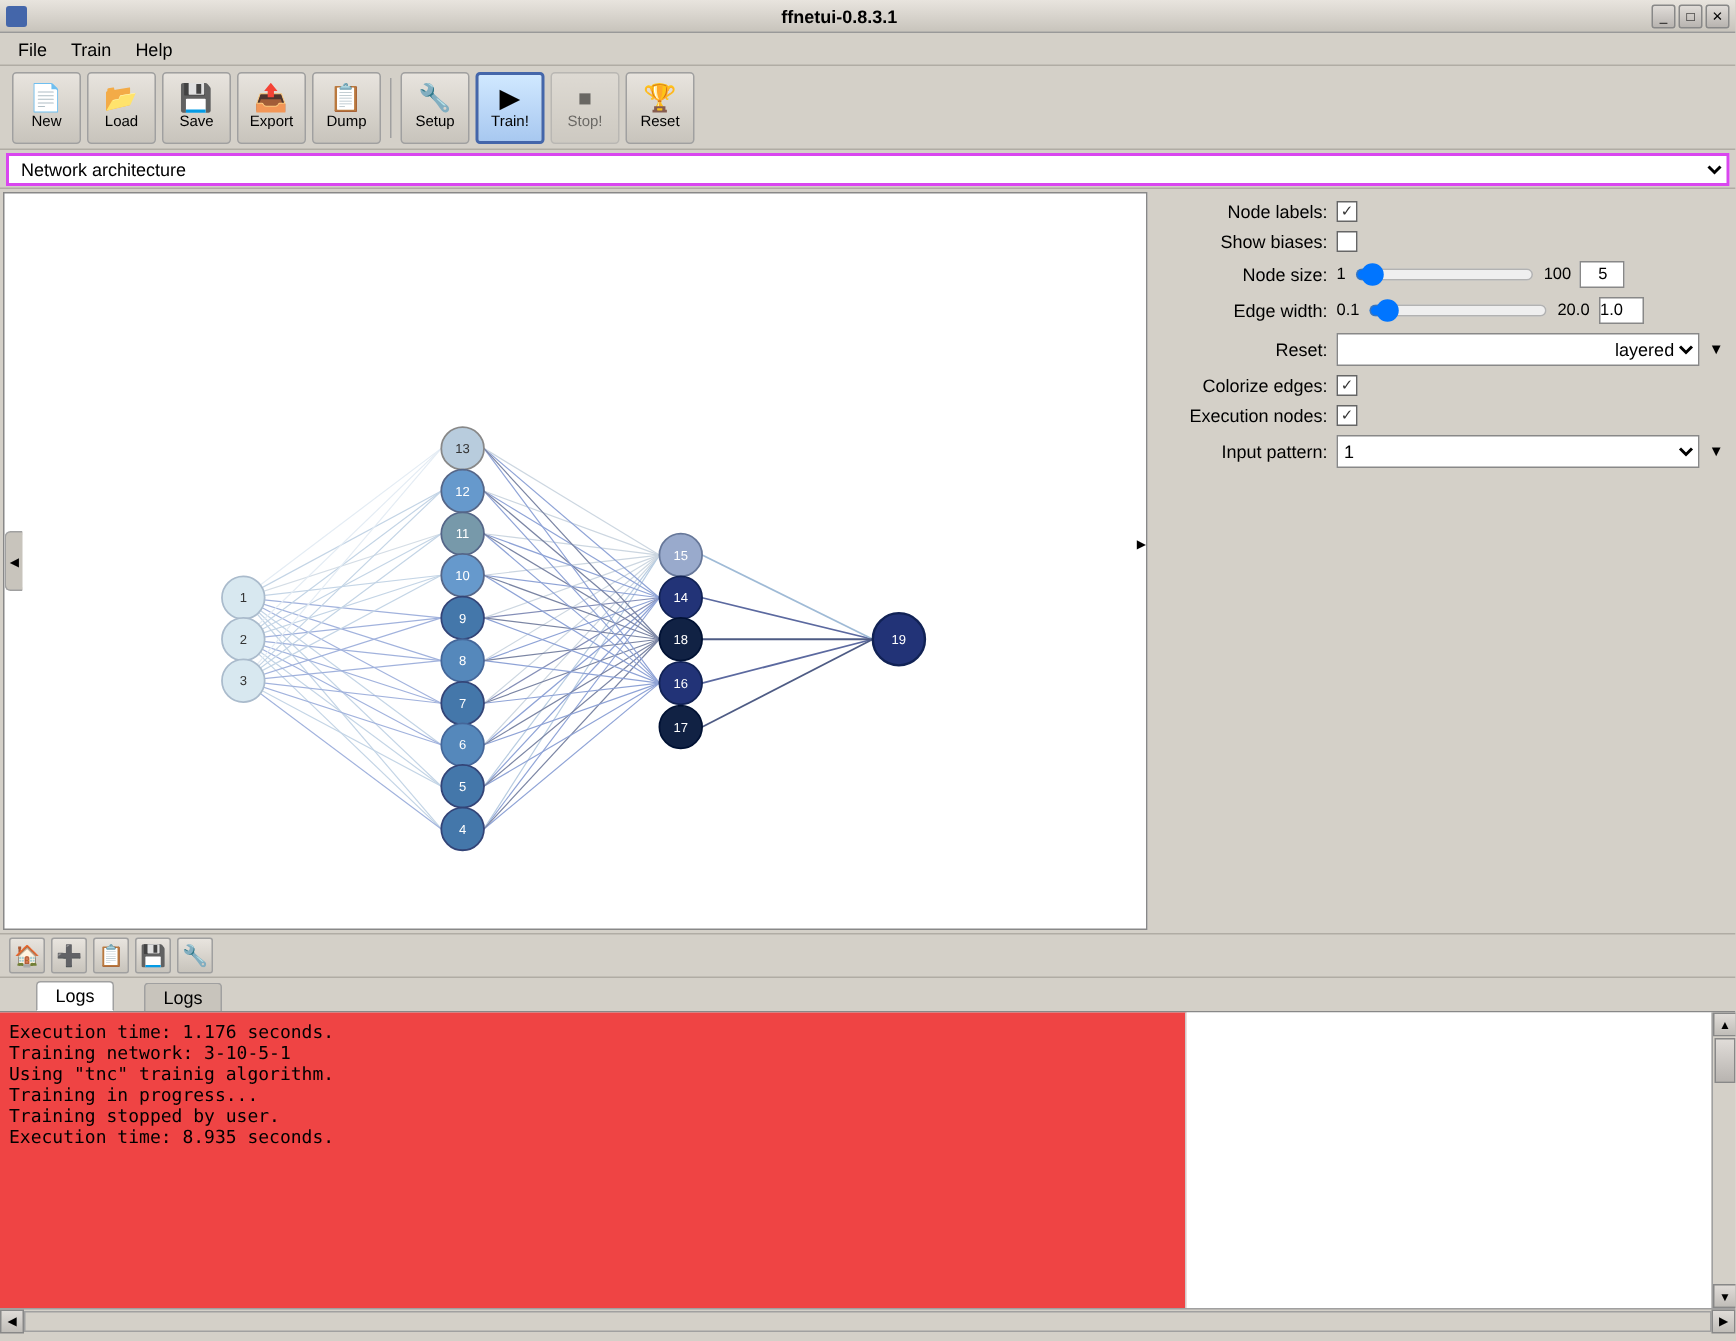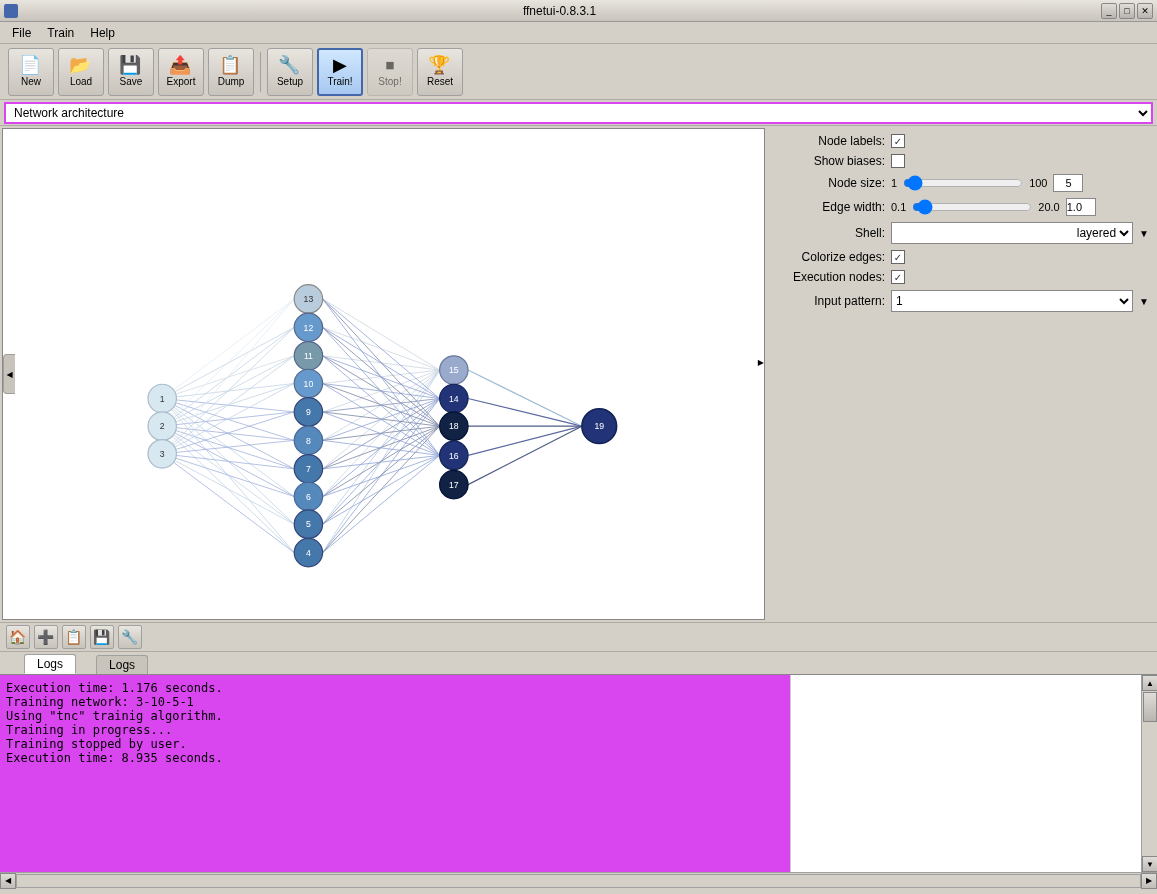"ffnetui-0.8.3.1" #titlebar-title { font-weight: none -> bold }
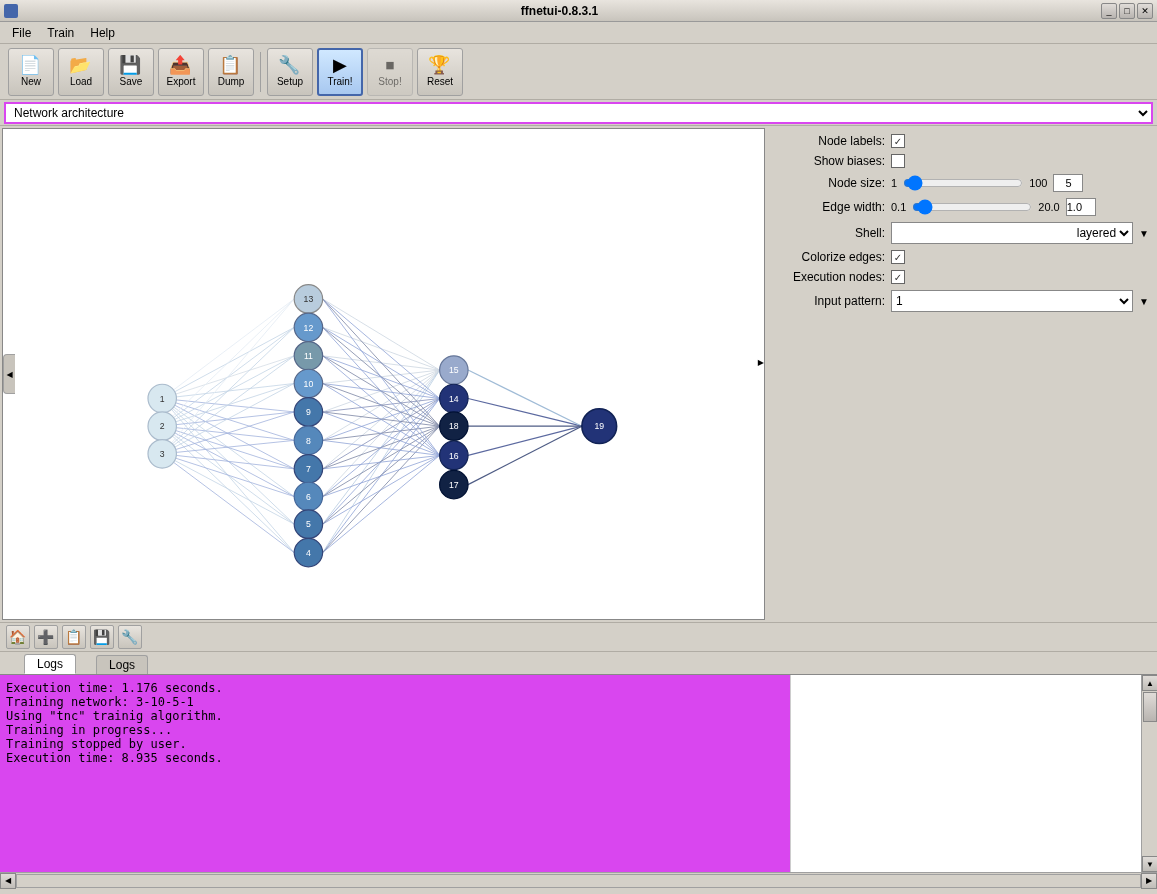"Shell:" span.panel-label { text: Shell -> Reset }
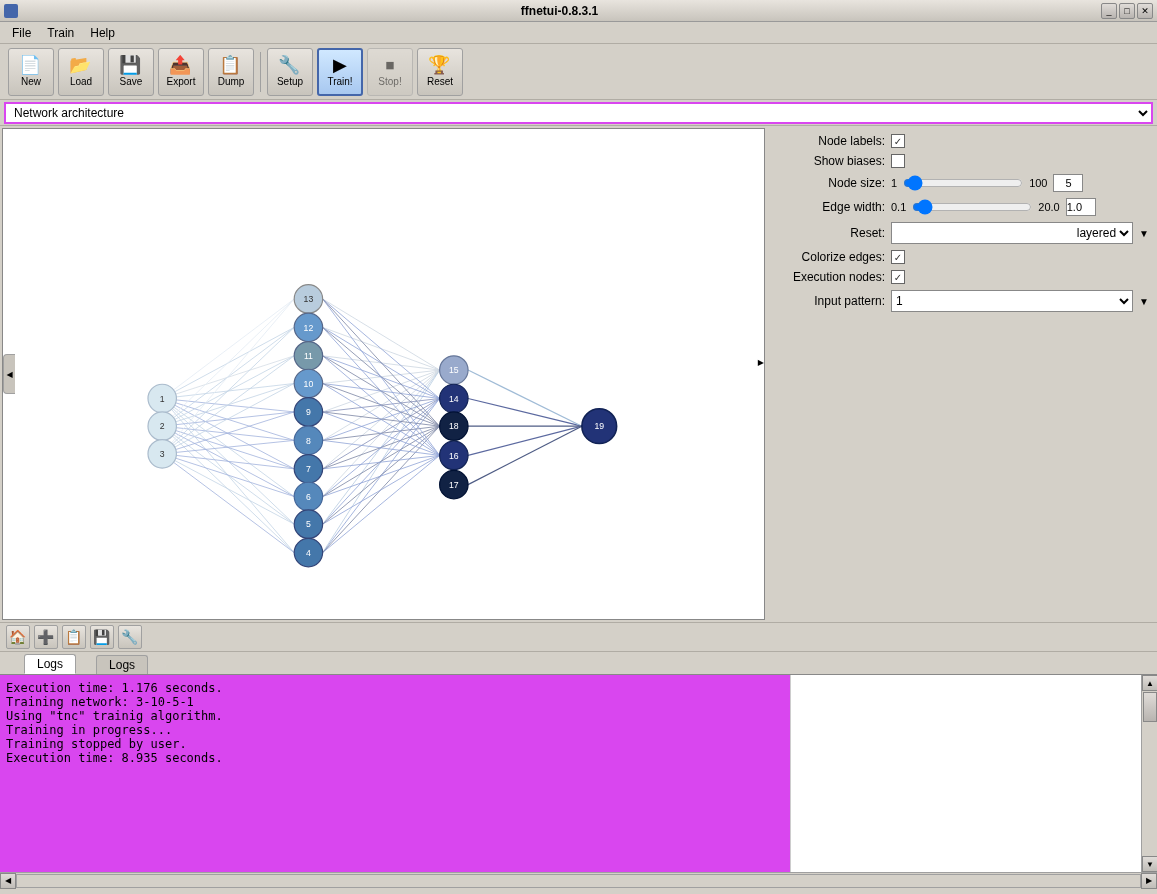"Execution time: 1.176 seconds." #log-text { background: #d946ef -> #ef4444 }
